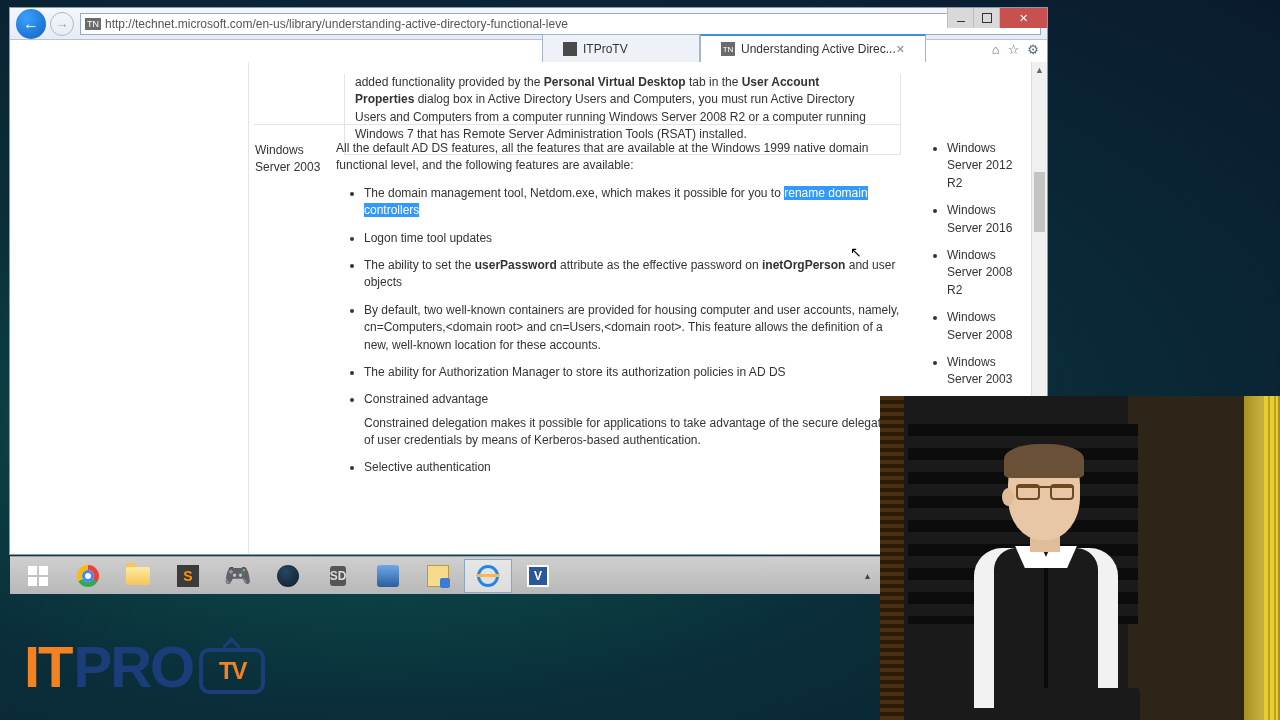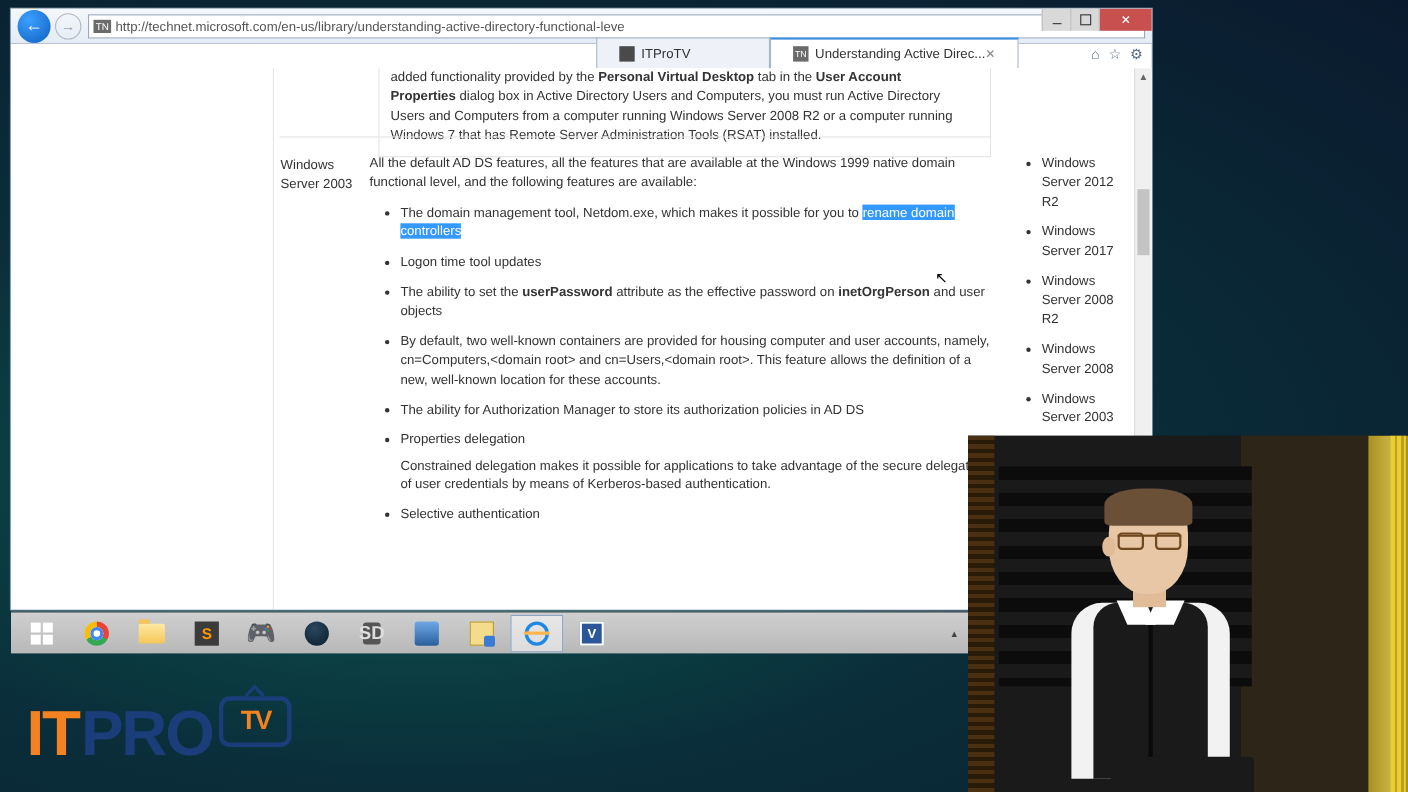"added functionality provided by the" .top-box { top: 0 -> 12px }
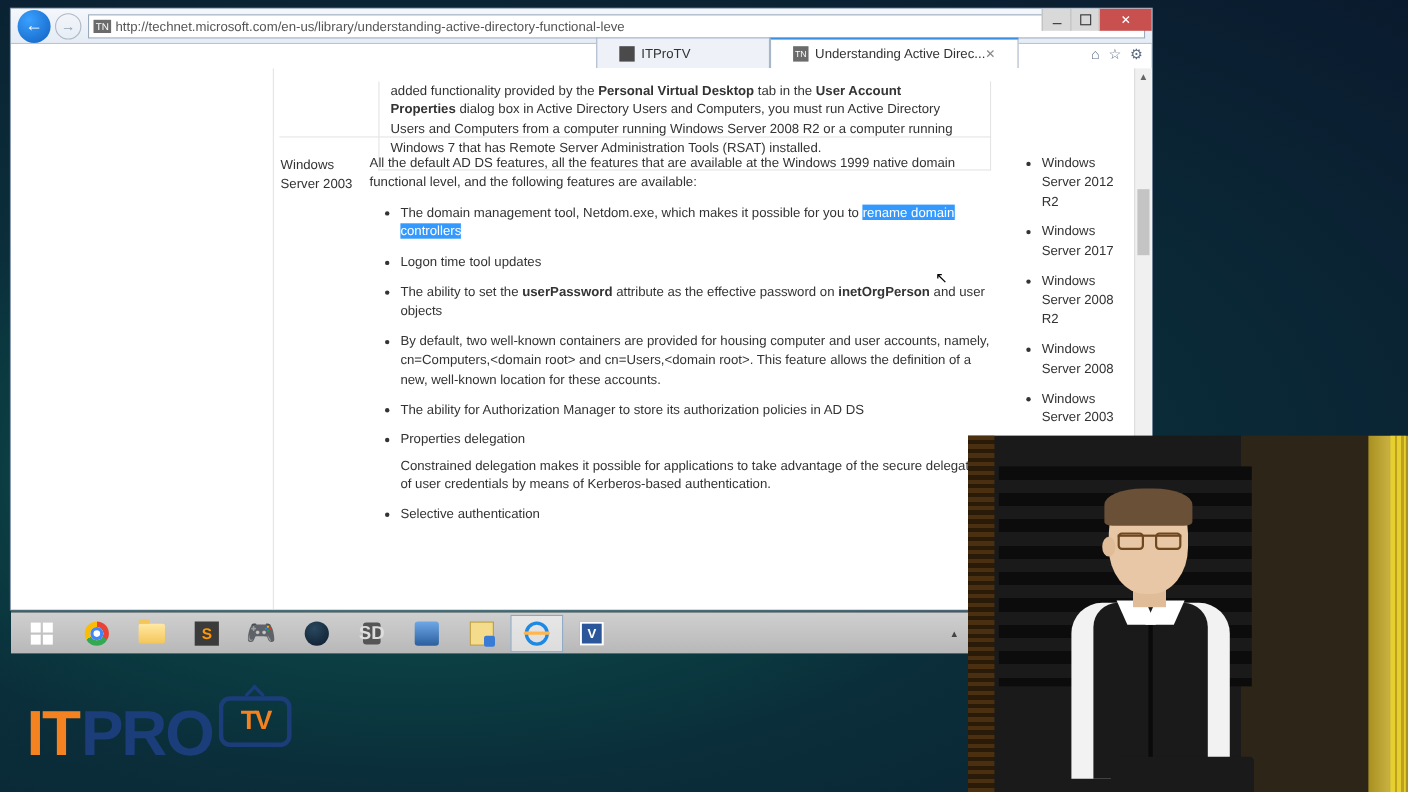"Windows Server 2017" li { text: 2017 -> 2016 }
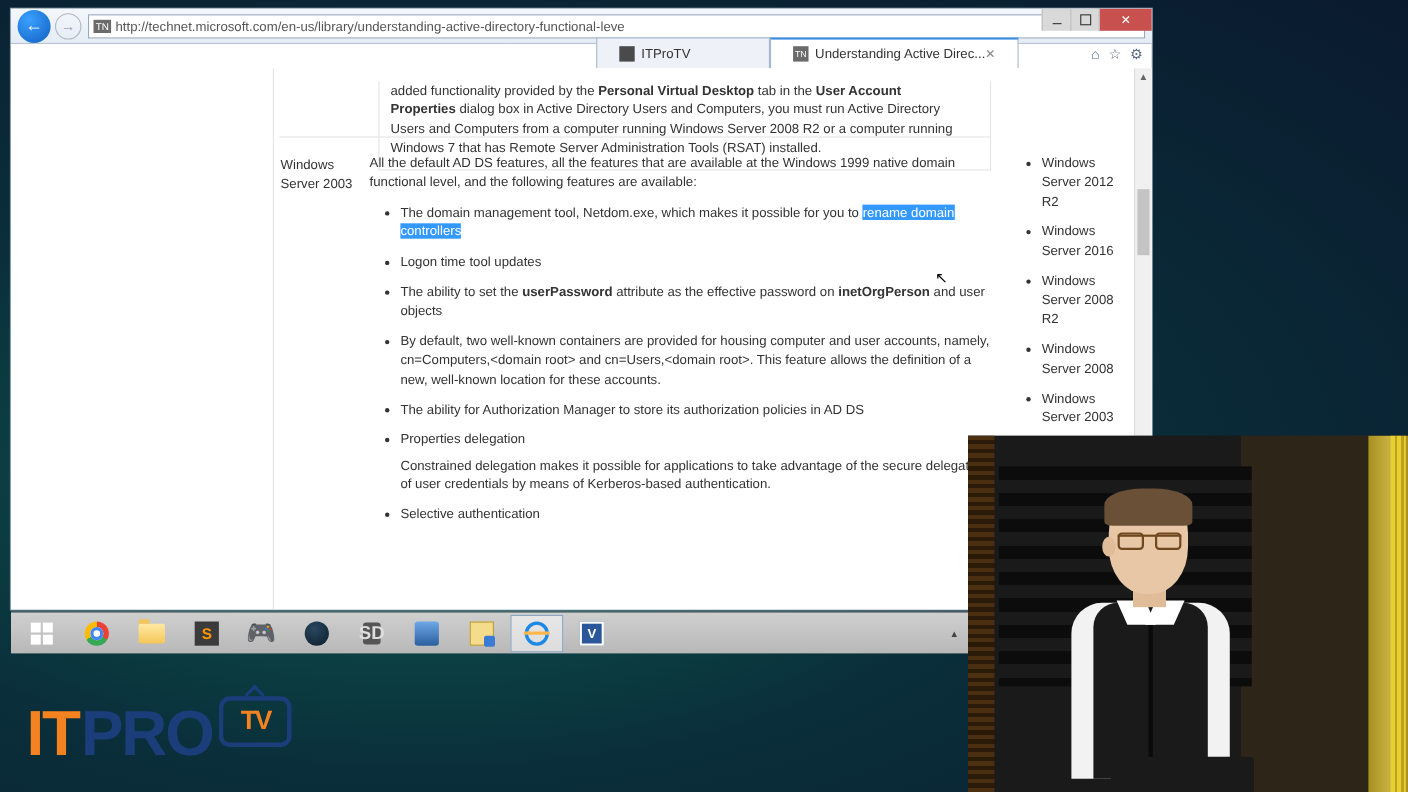"Properties delegation" span { text: Properties delegation -> Constrained advantage }
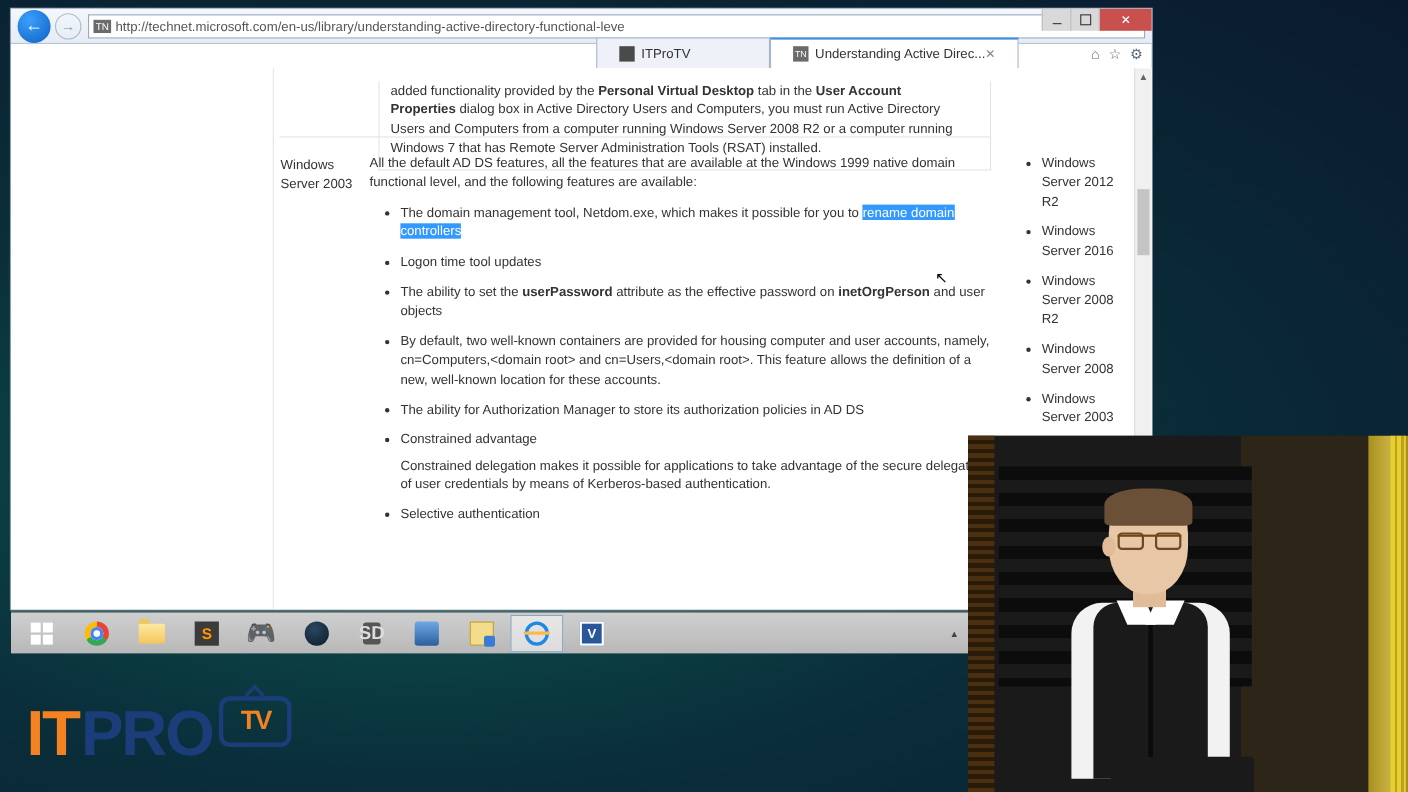"SD" .ico-sd { font-size: 17px -> 12px }
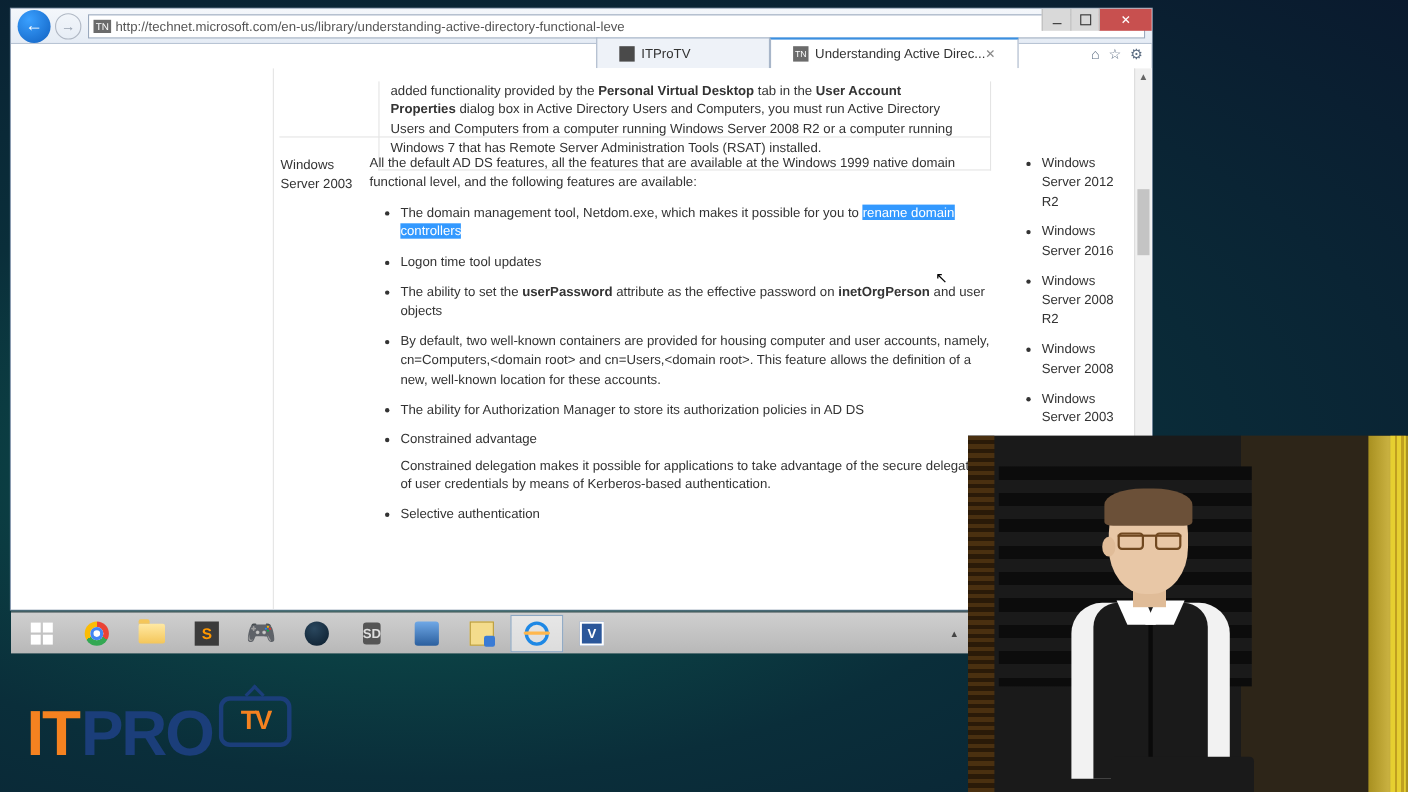"IT" .logo { align-items: flex-start -> flex-end }
